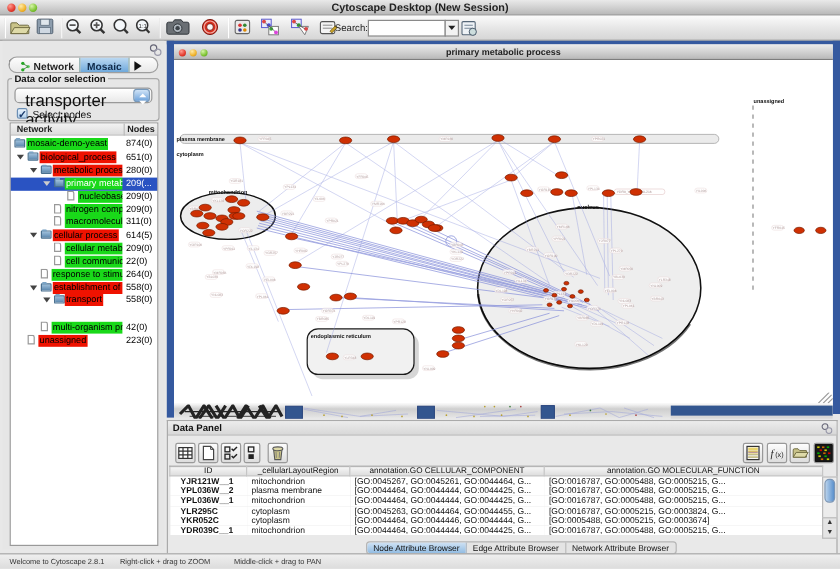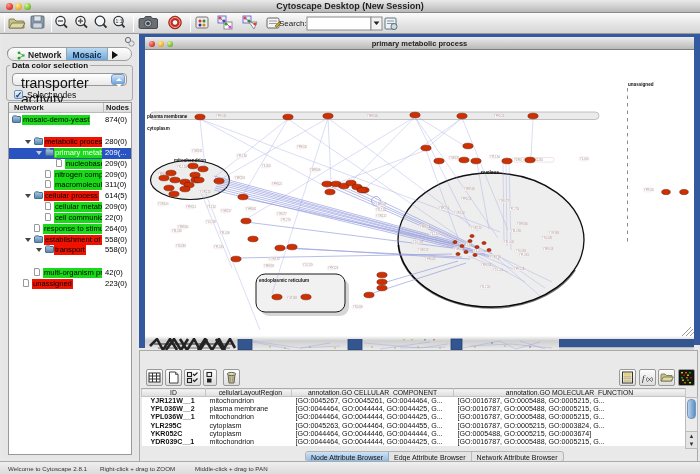"biological_process" div.abs { html: none -> <div> <span></span> <span></span> <span>biological_process</span> <span>651(0)</span> </div> }
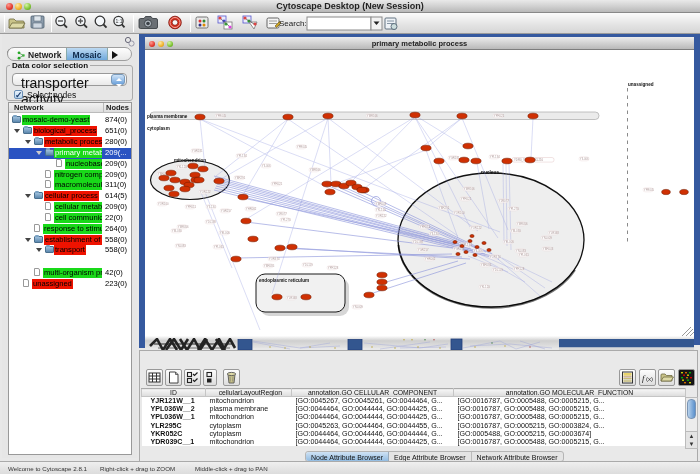"Data Panel" div.abs { html: none -> <div> <span>Data Panel</span> <svg> <circle></circle> <circle></circle> </svg> </div> }
